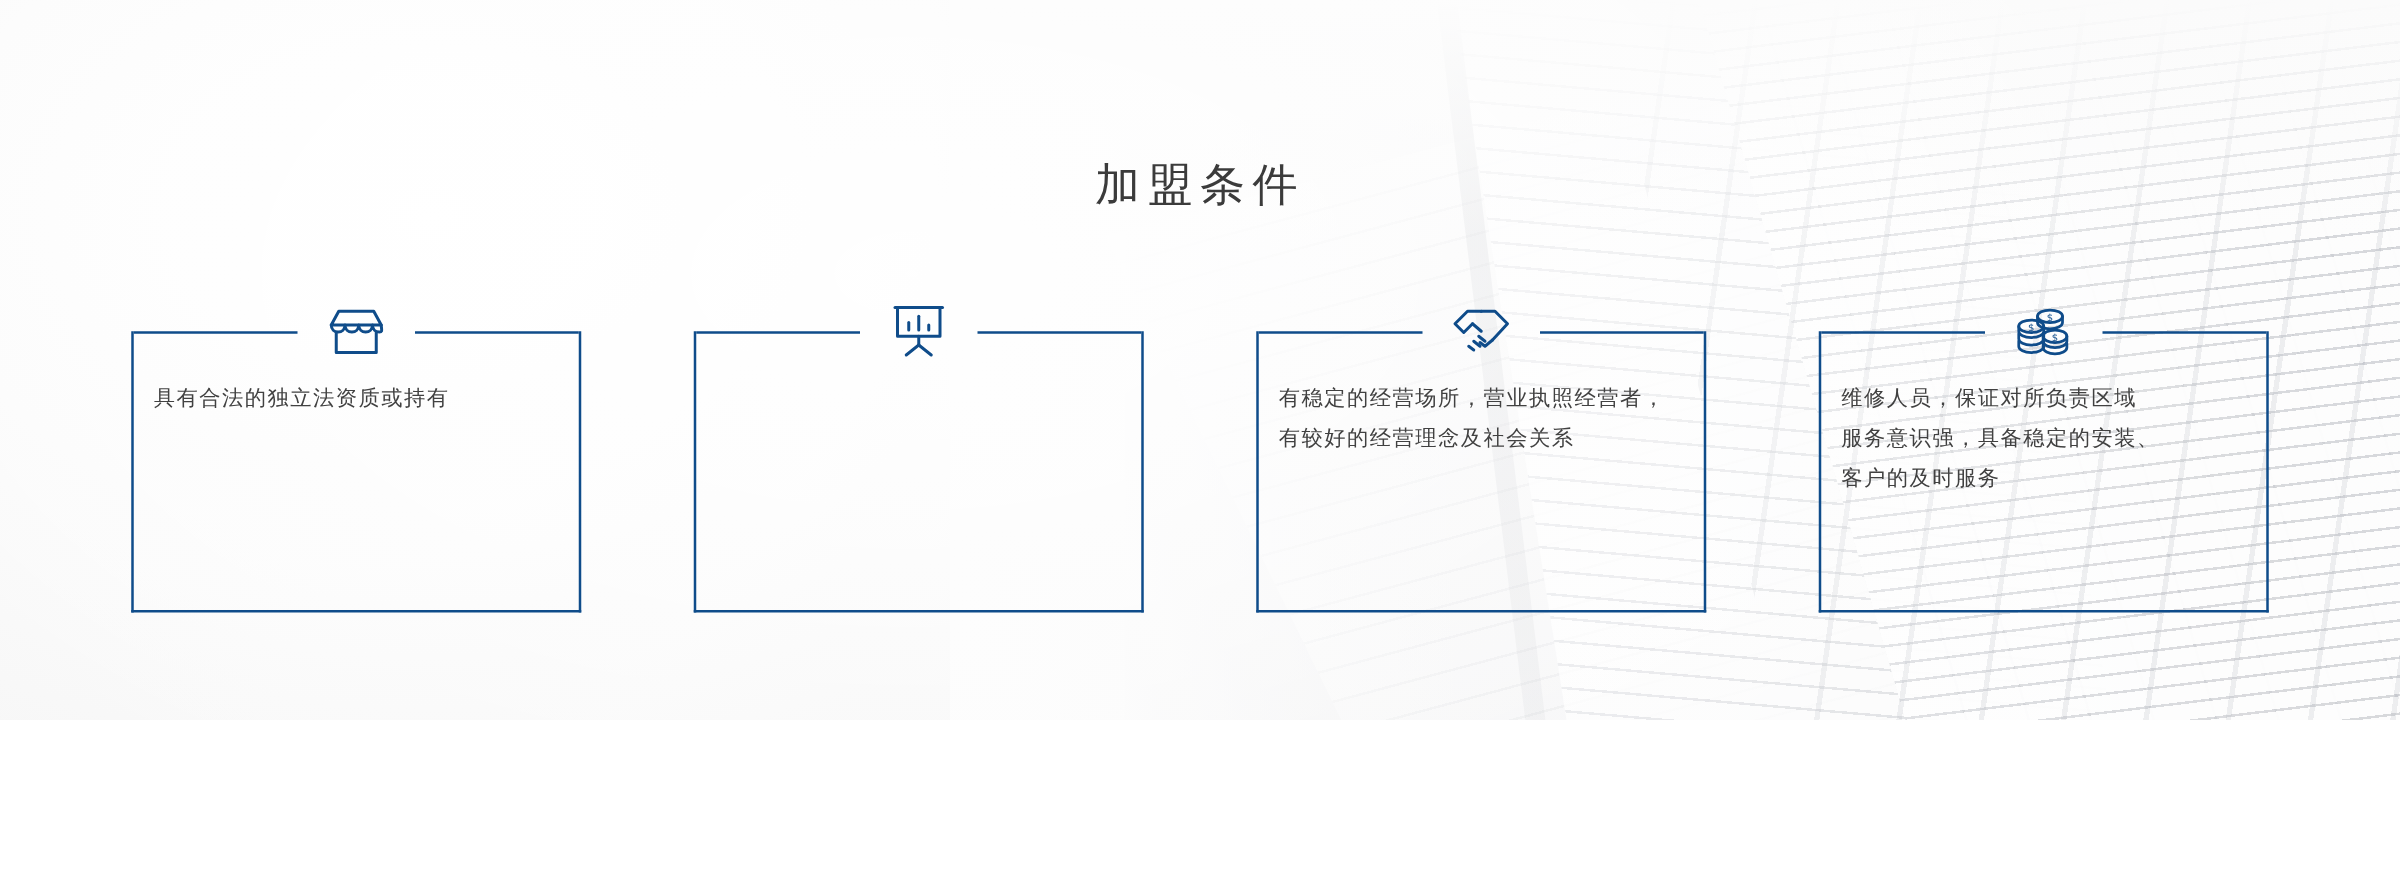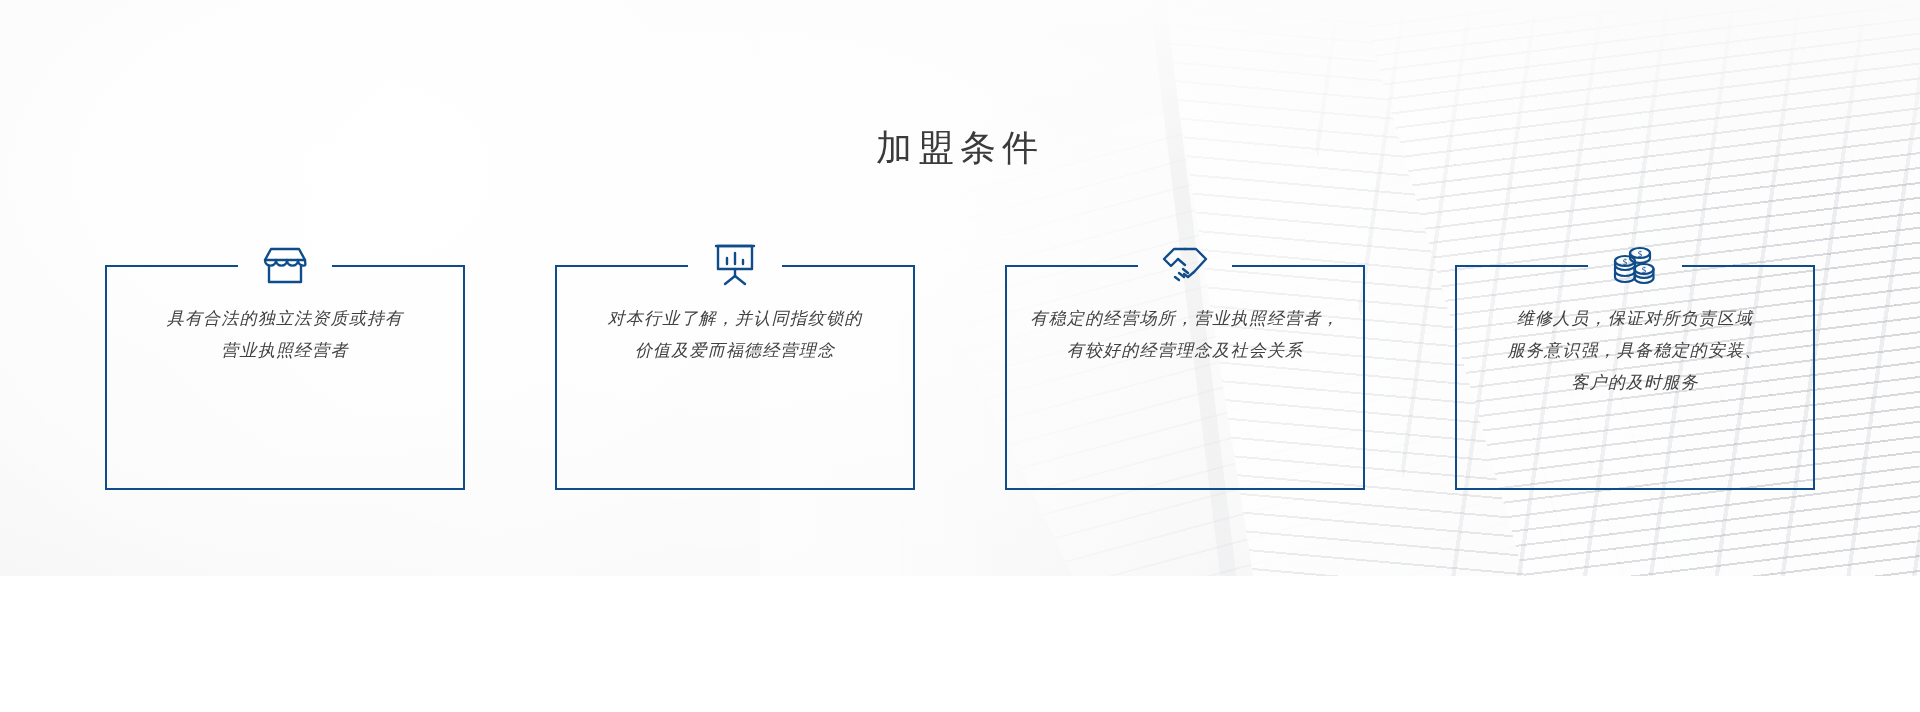"具有合法的独立法资质或持有" .card-text { font-style: italic -> none; text-align: center -> left }
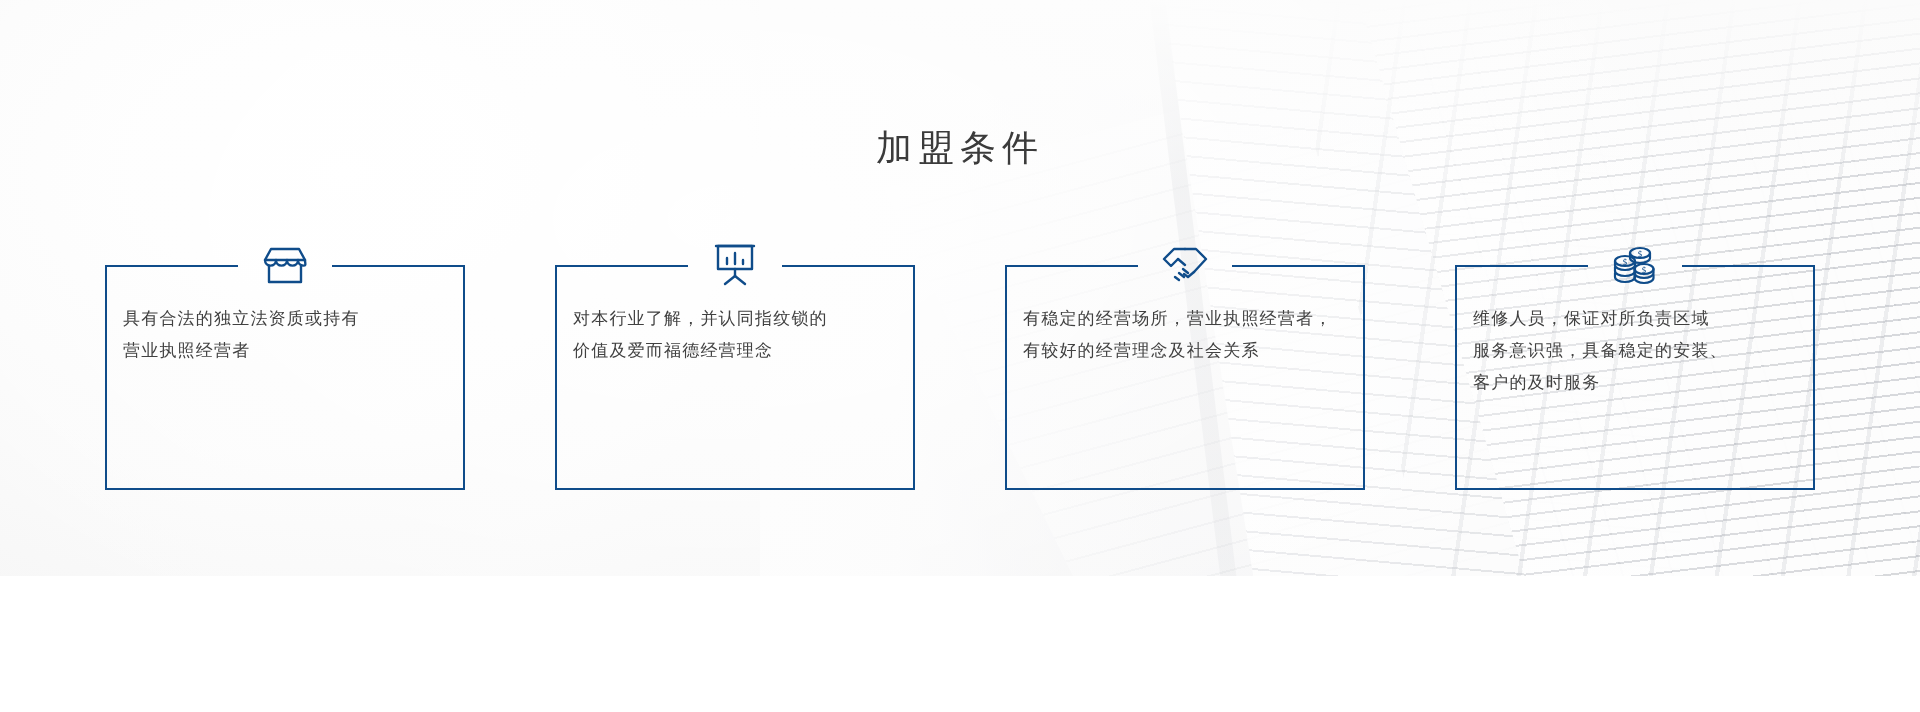"对本行业了解，并认同指纹锁的" div.card-text { html: <div> <span>对本行业了解，并认同指纹锁的</span> <span>价值及爱而福德经营理念</span> </div> -> none }
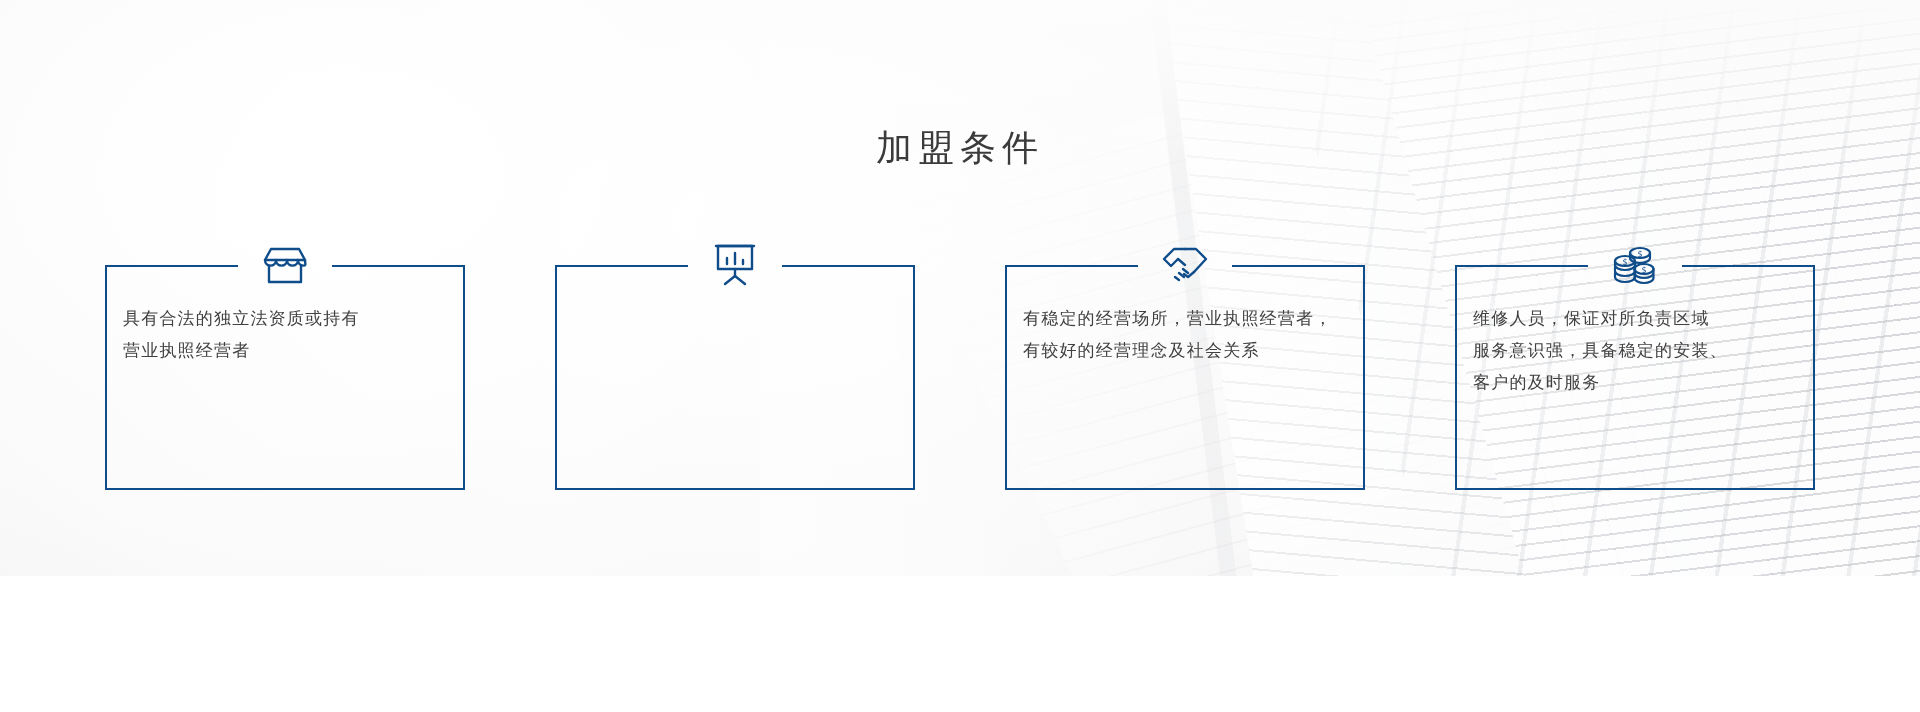"营业执照经营者" span.line { html: <span>营业执照经营者</span> -> none }
